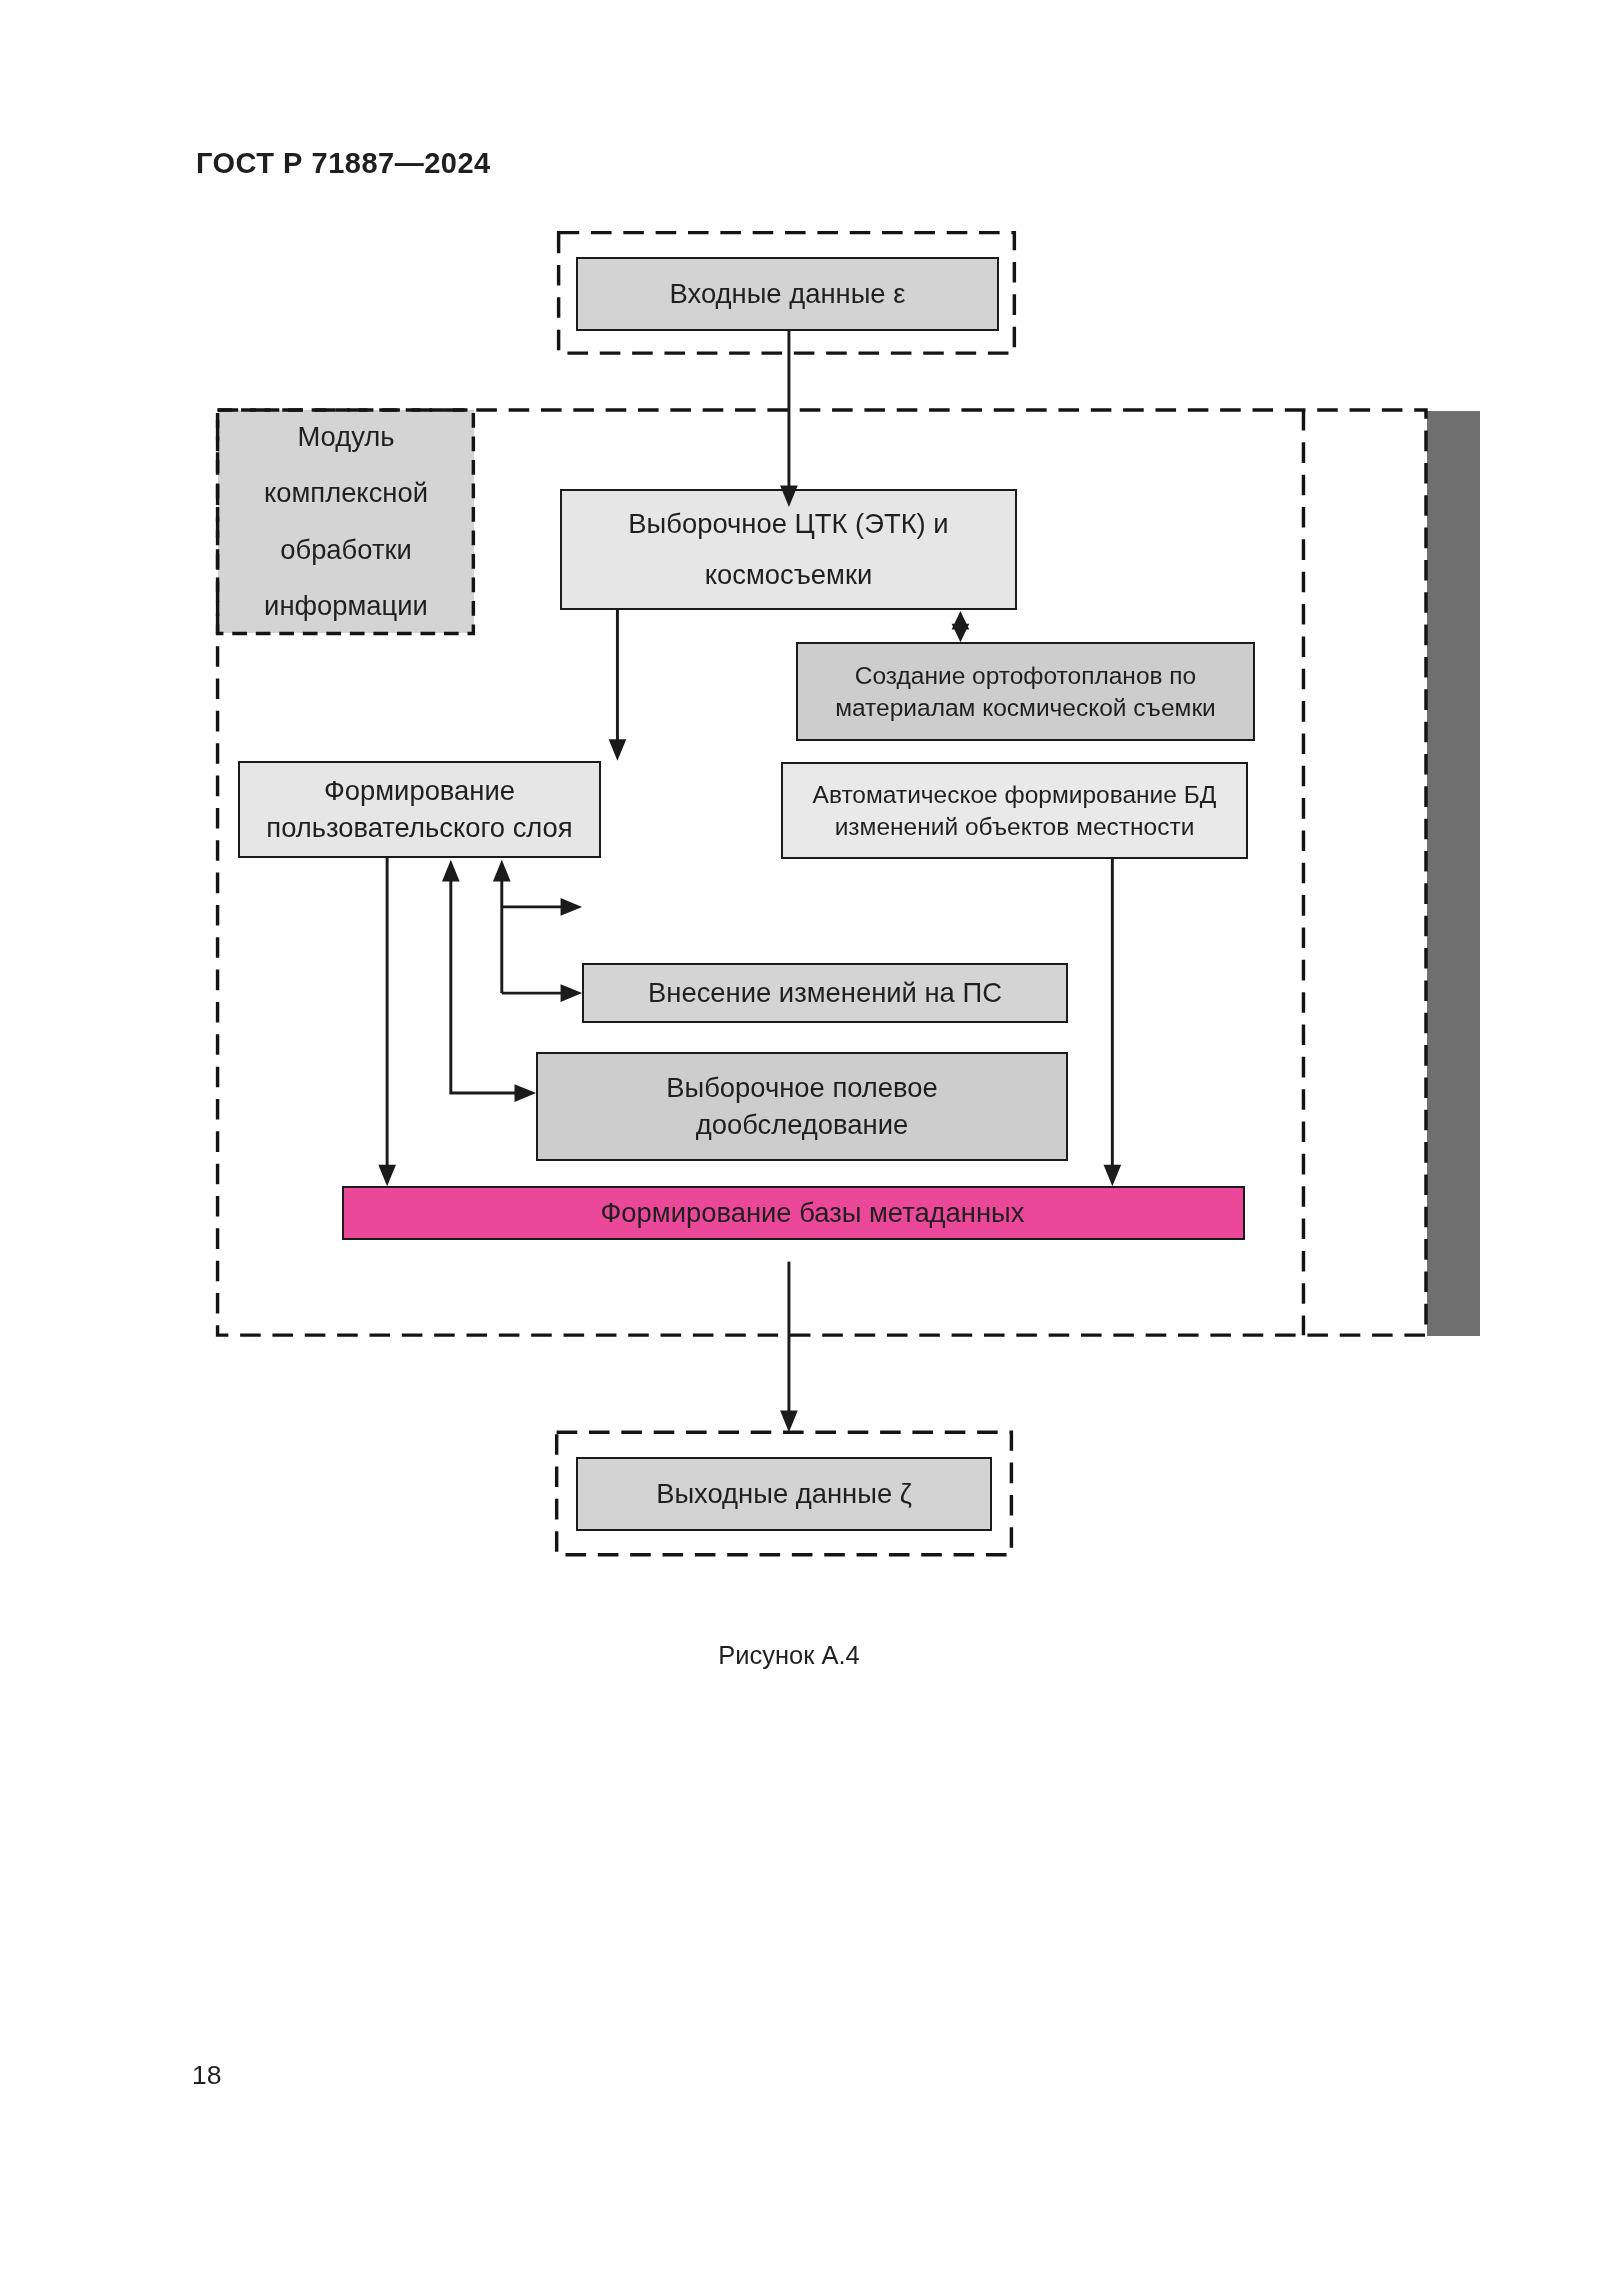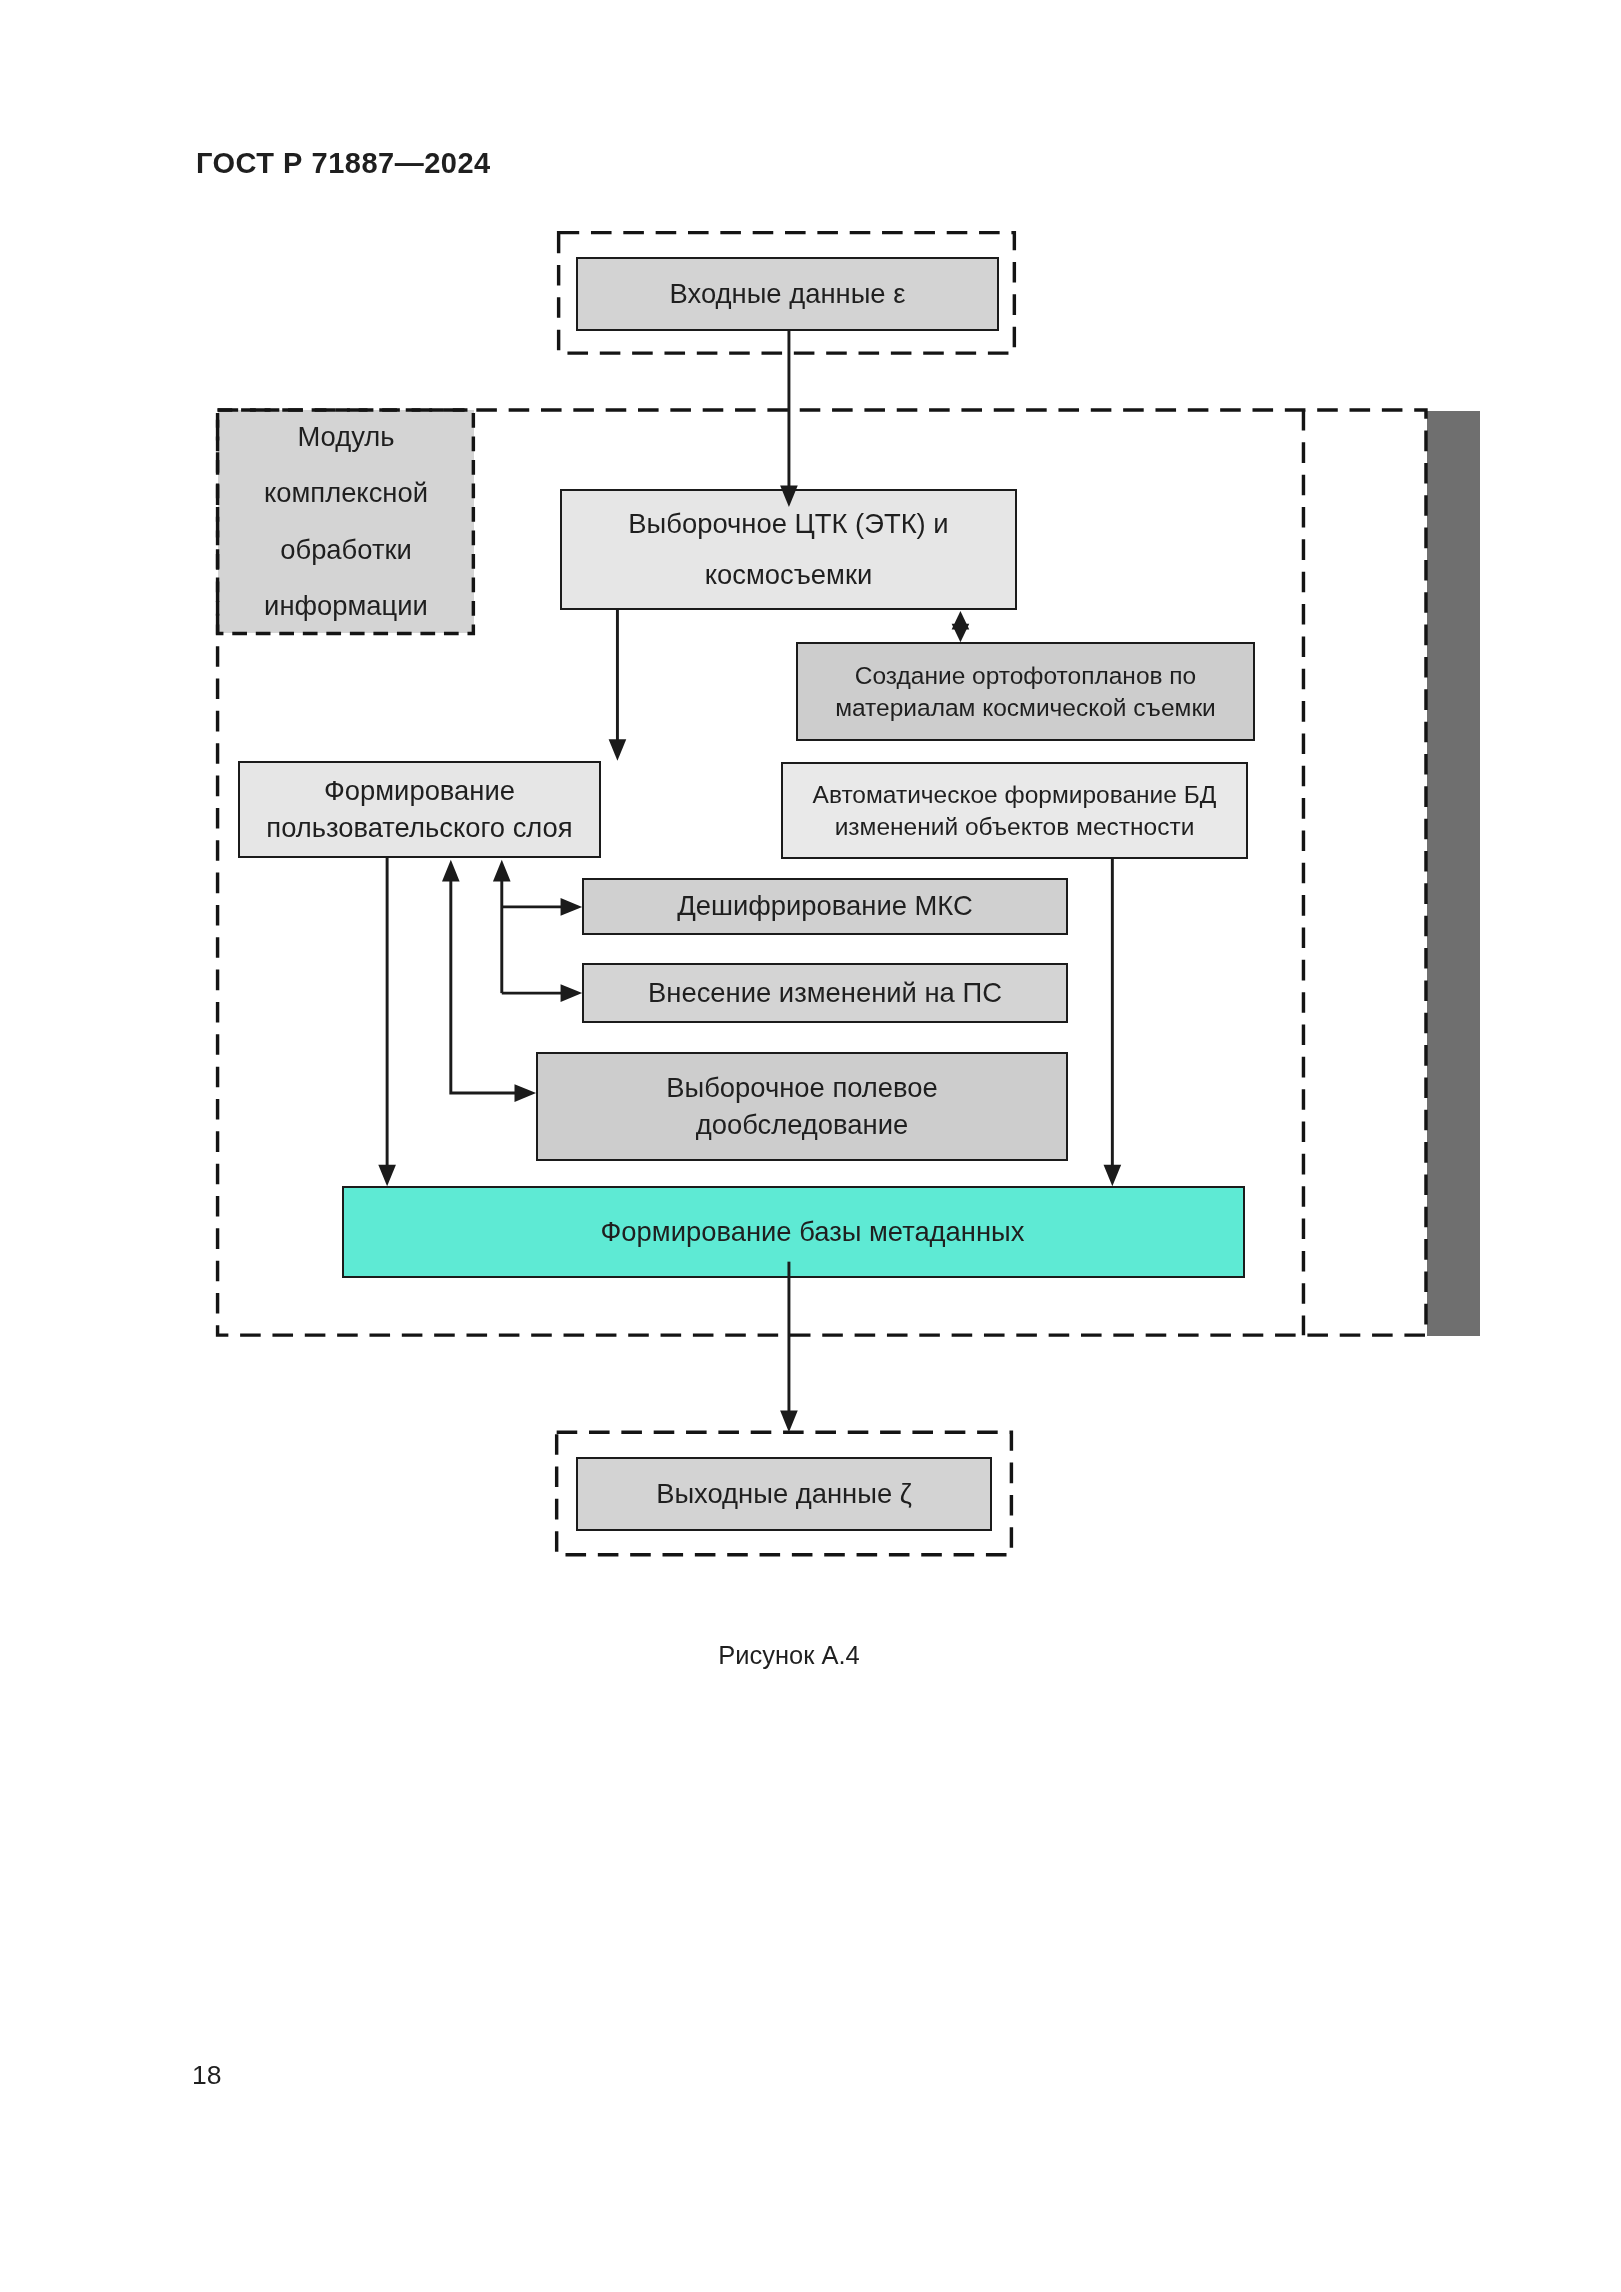"Дешифрирование МКС" div.node { html: <div>Дешифрирование МКС</div> -> none }
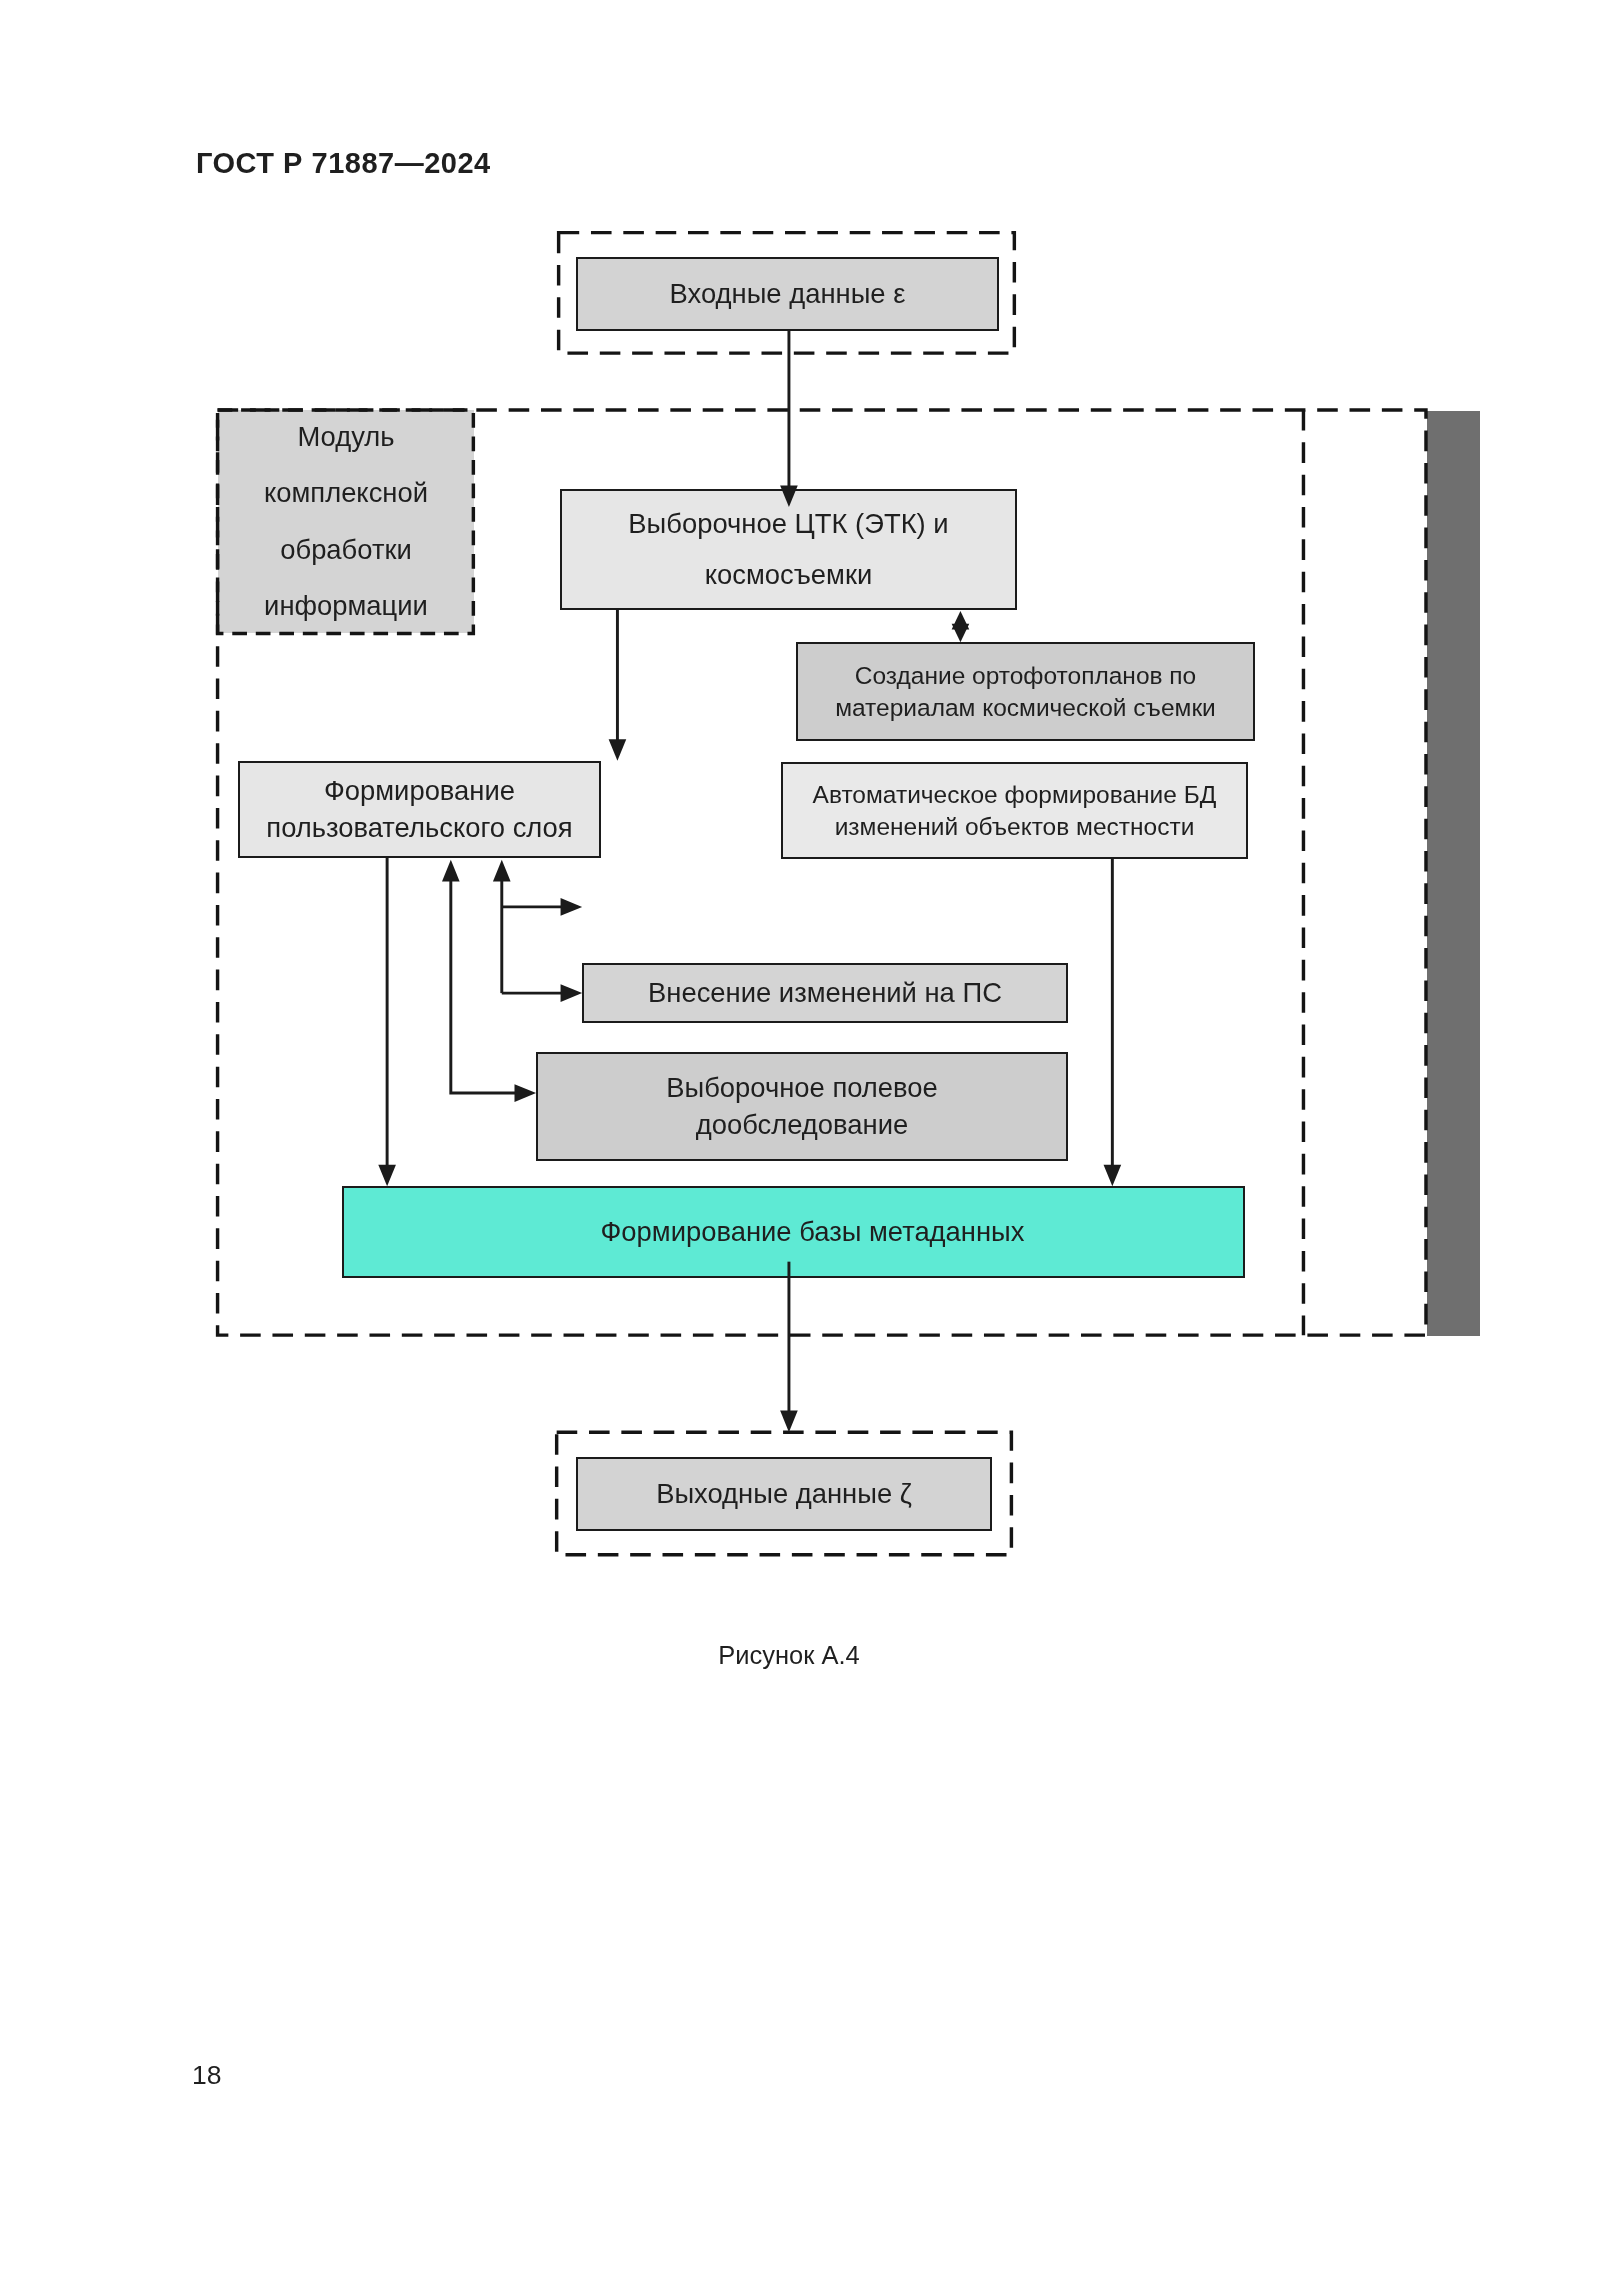"Формирование базы метаданных" #metadata { background: #5eead4 -> #ec4899; height: 92px -> 54px }
